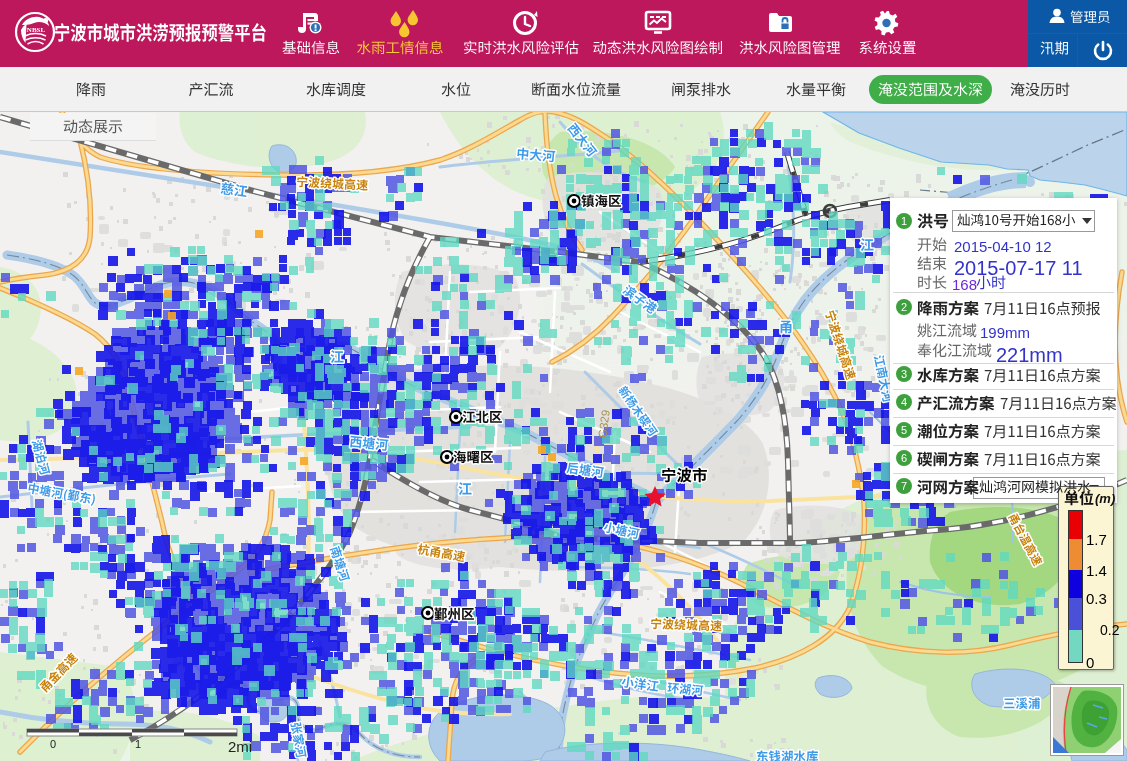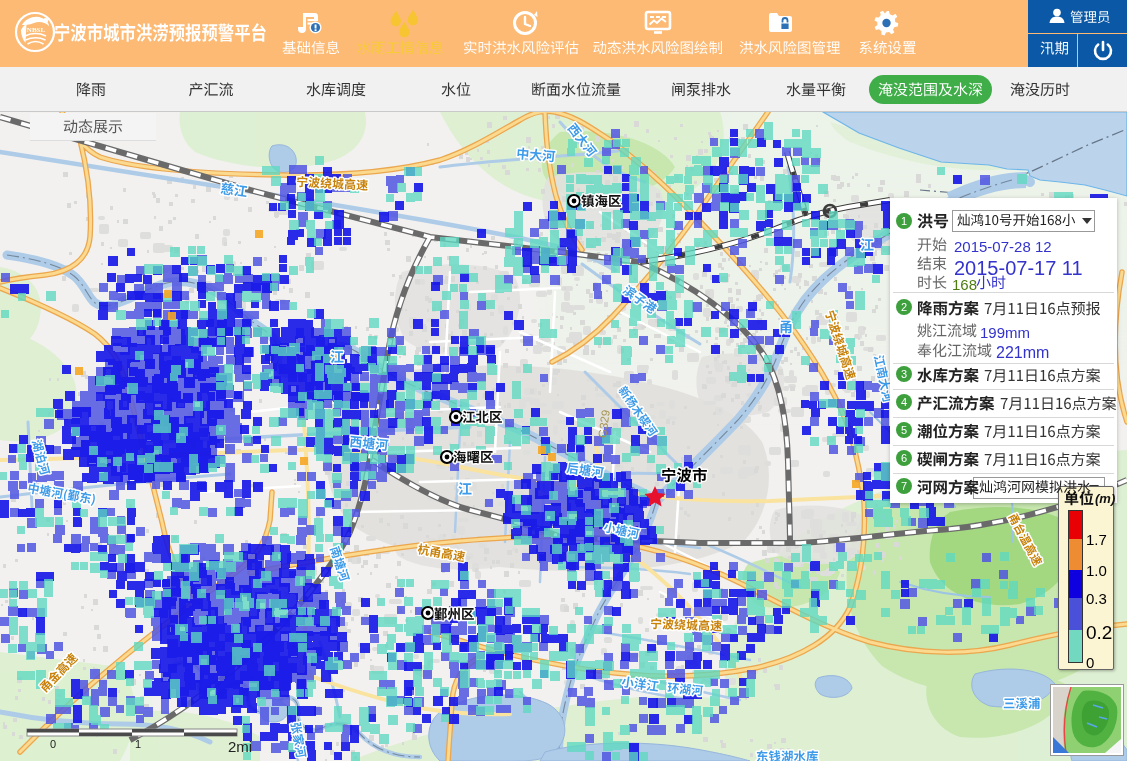"NBSL" div { background: #fdba74 -> #be185d }
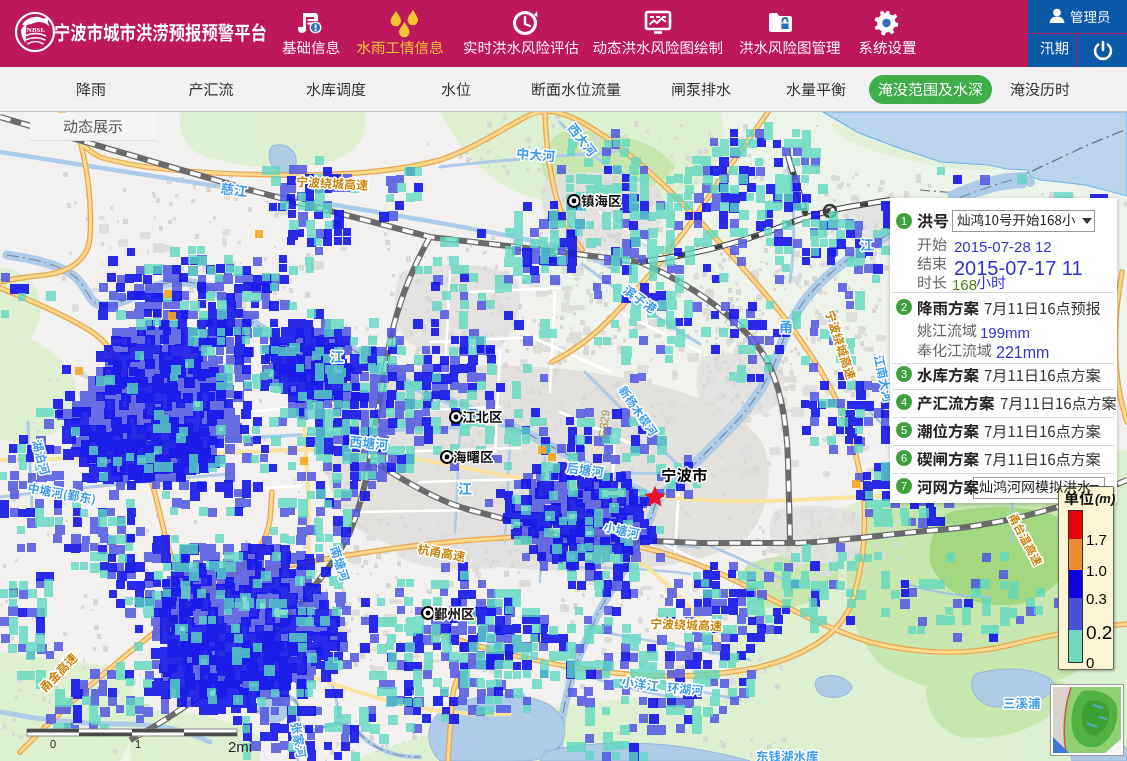"2015-07-28 12" div { text: 2015-07-28 -> 2015-04-10 }
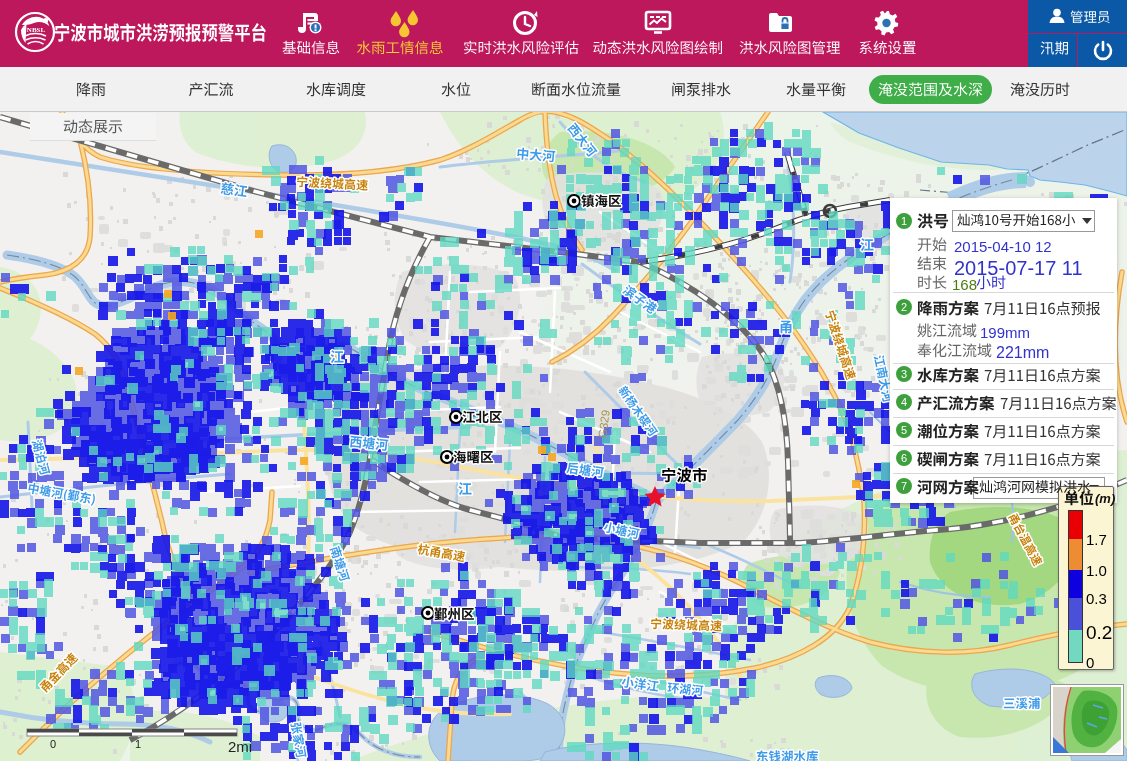"168" div { color: #4d7c0f -> #6d28d9 }
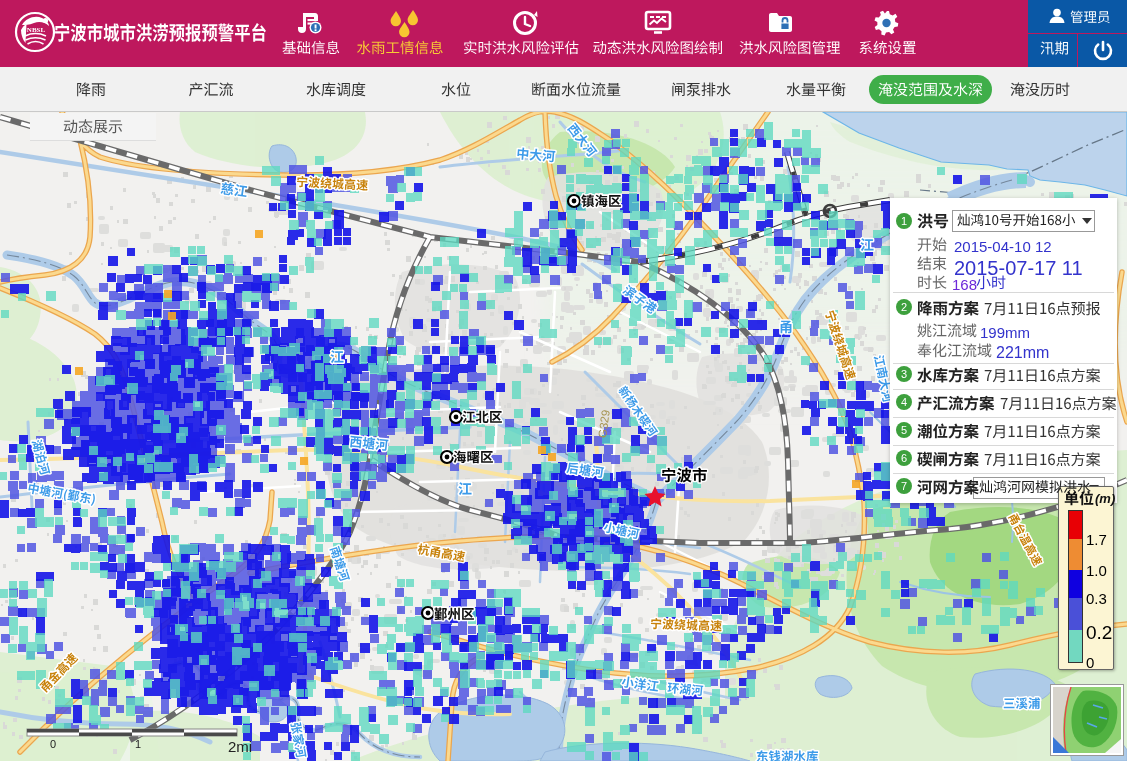"221mm" div { font-size: 16px -> 20px }
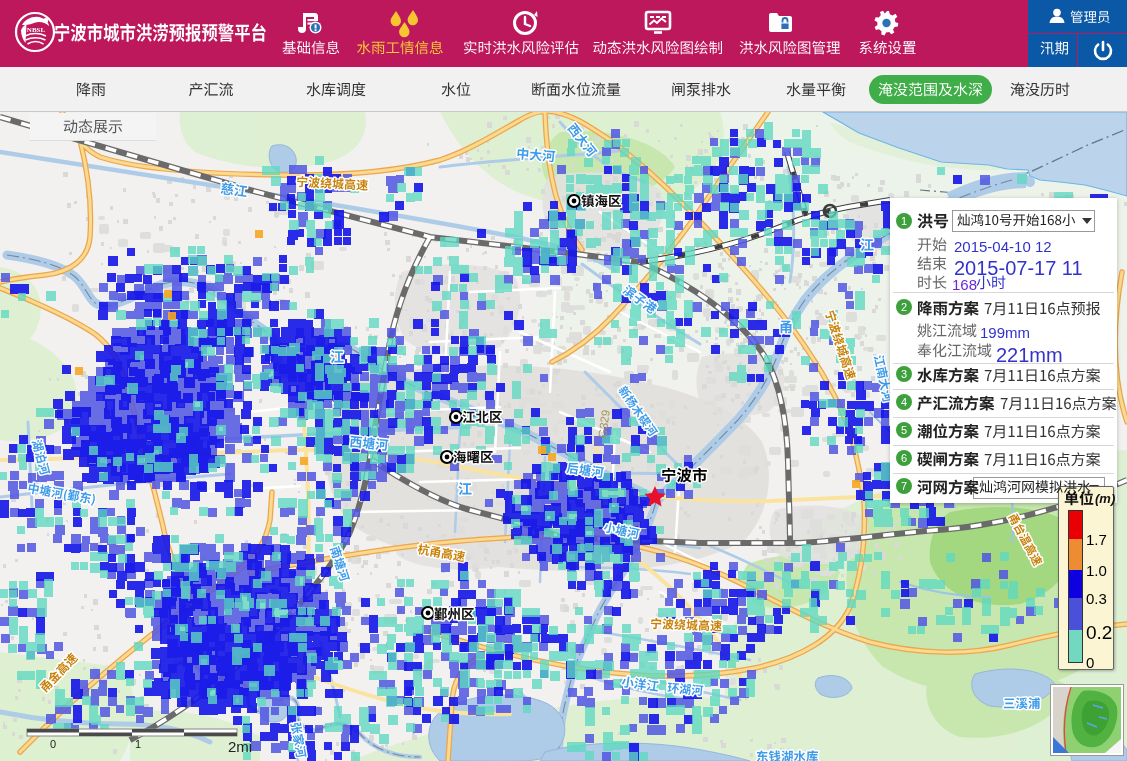"1.0" div { text: 1.0 -> 1.4 }
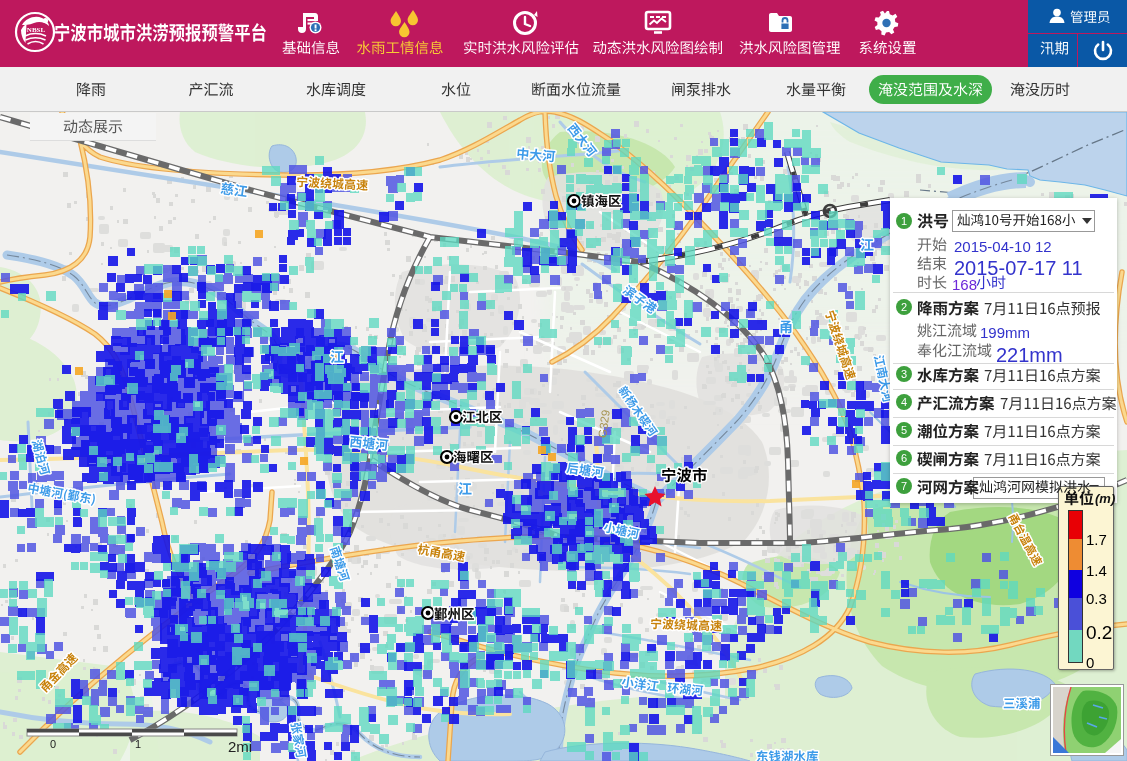"0.2" div { font-size: 19px -> 14px; left: 27px -> 41px }
